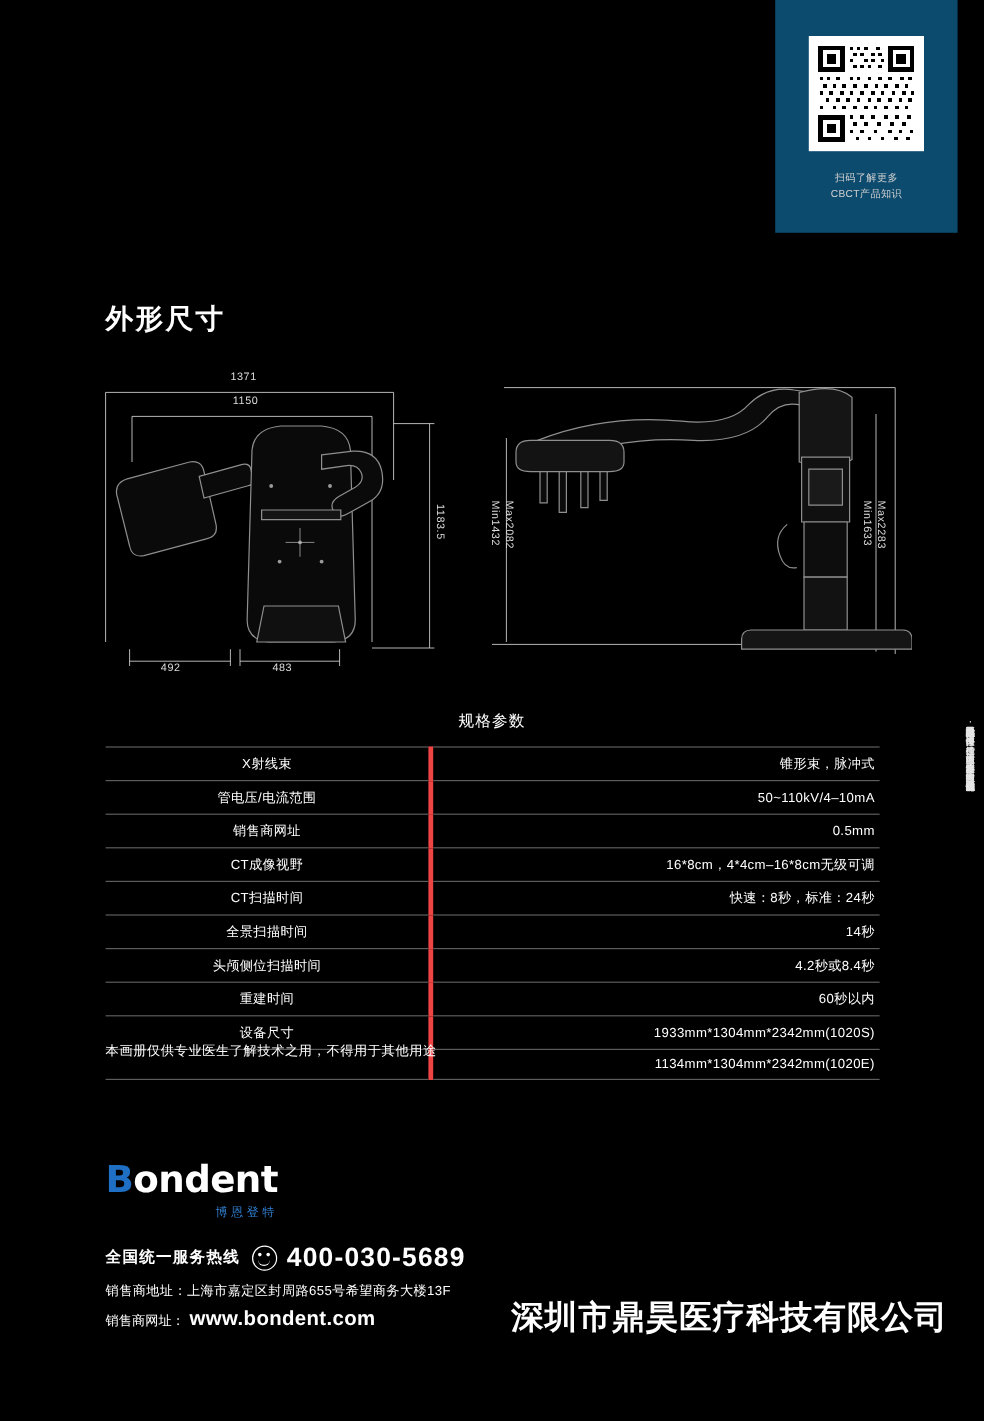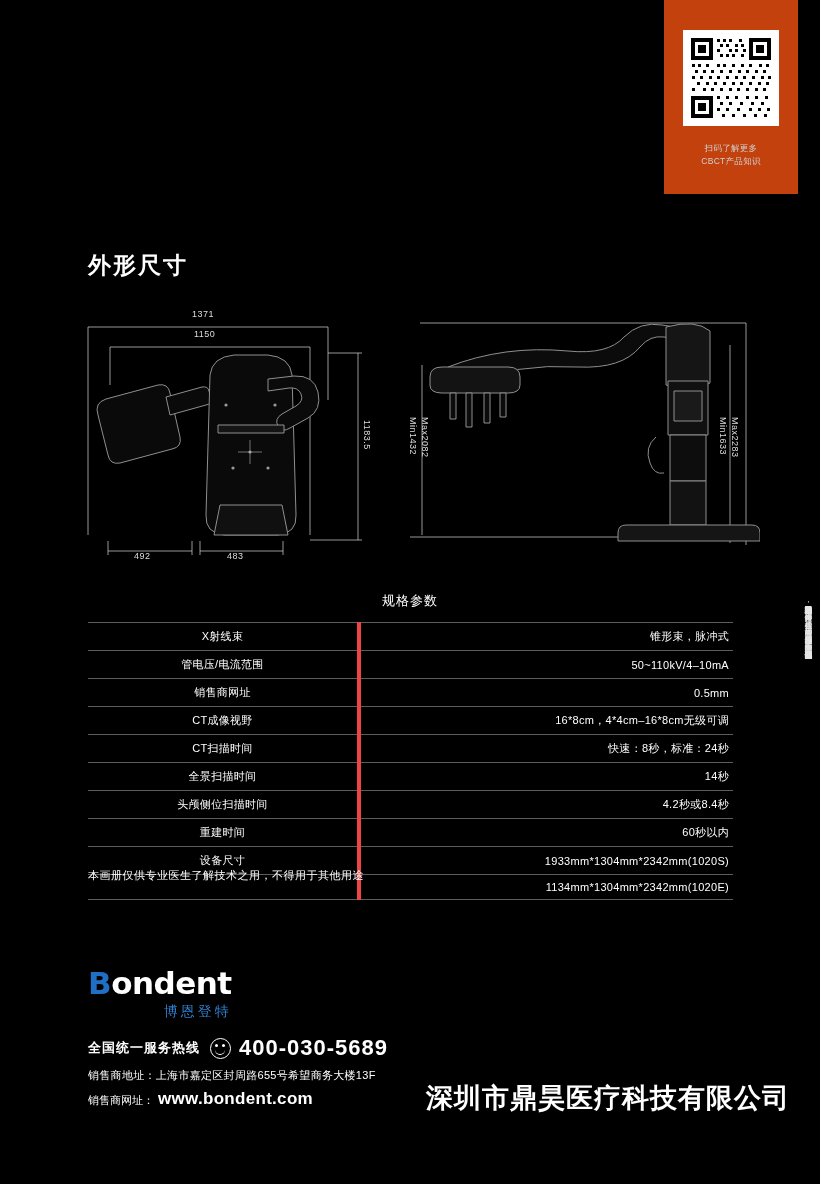"扫码了解更多" .qr-panel { background: #c2410c -> #0c4a6e; width: 134px -> 152px }
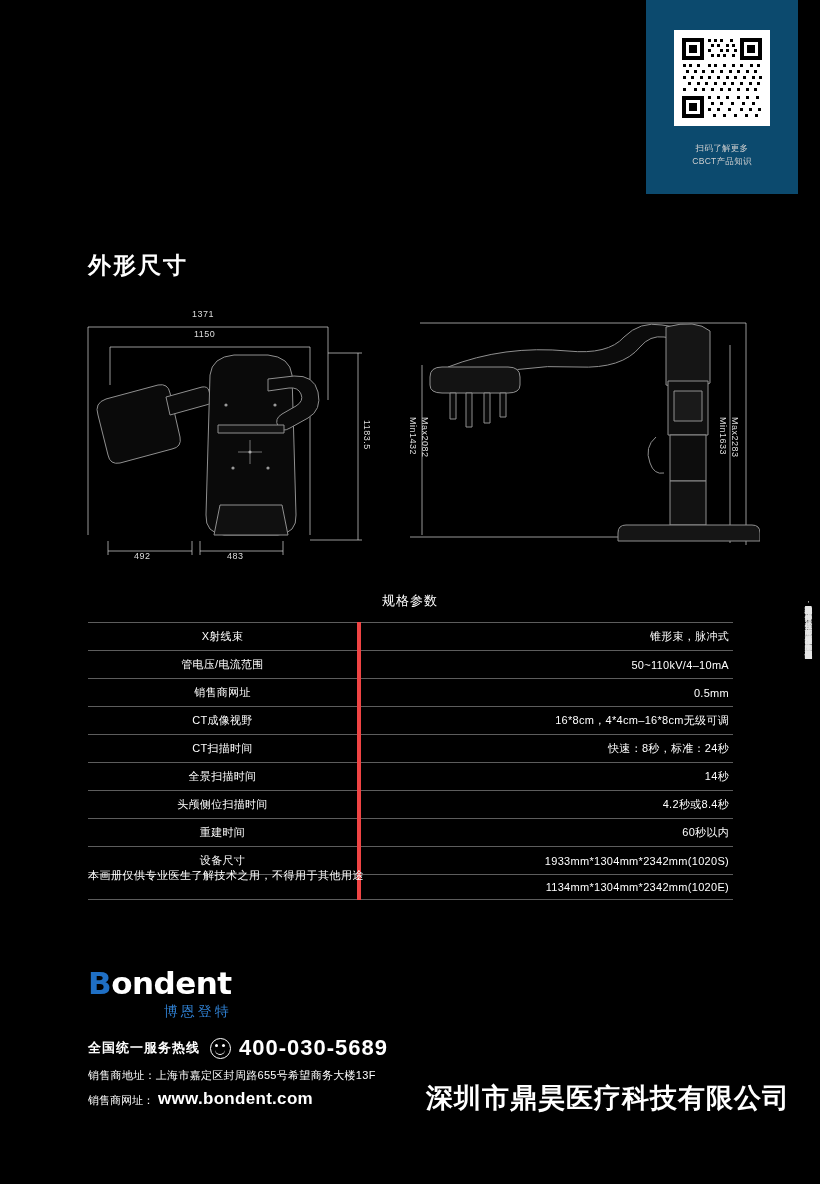"博恩登特" .logo-sub { font-size: 14px -> 10px }
